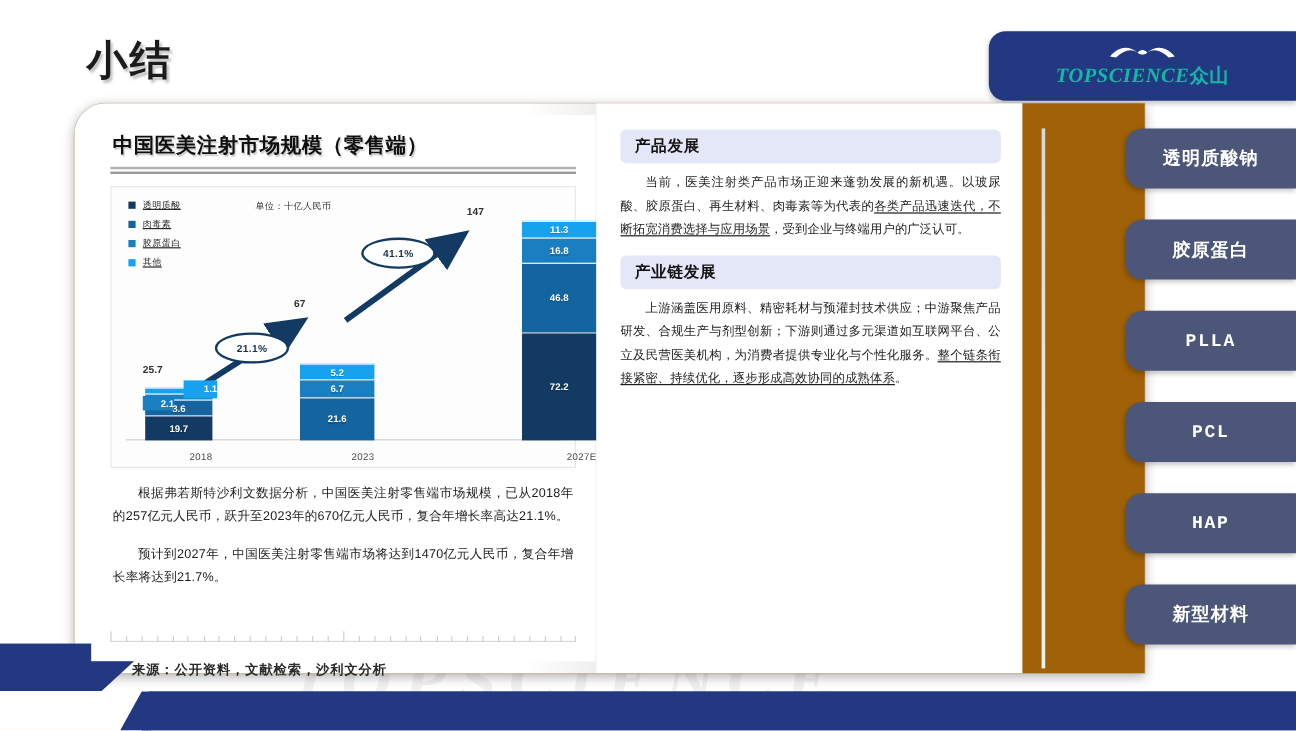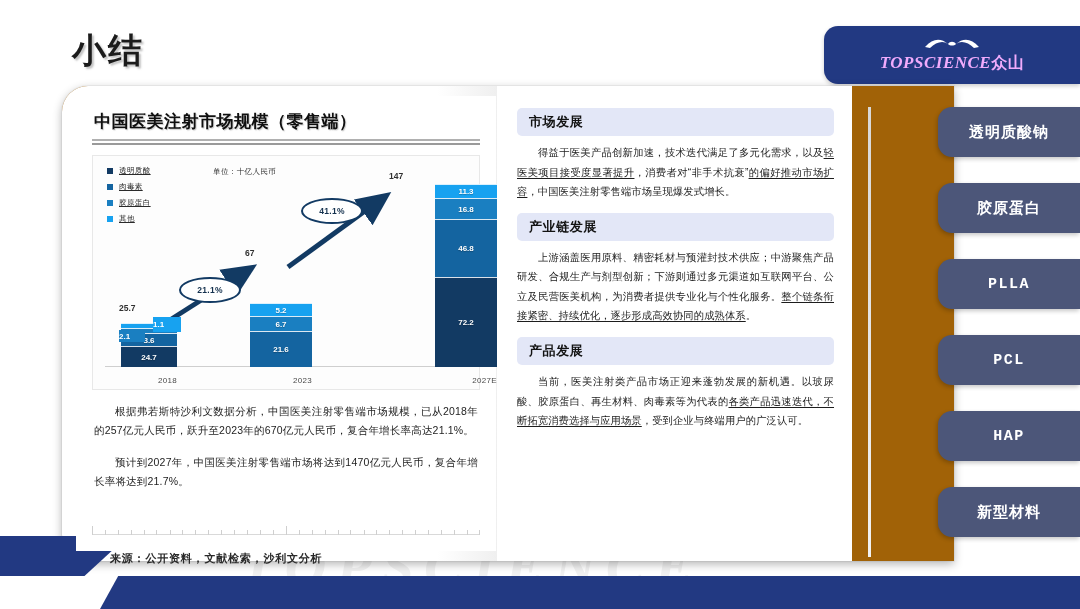"TOPSCIENCE众山" .logo-text { color: #f0abfc -> #14b8a6 }
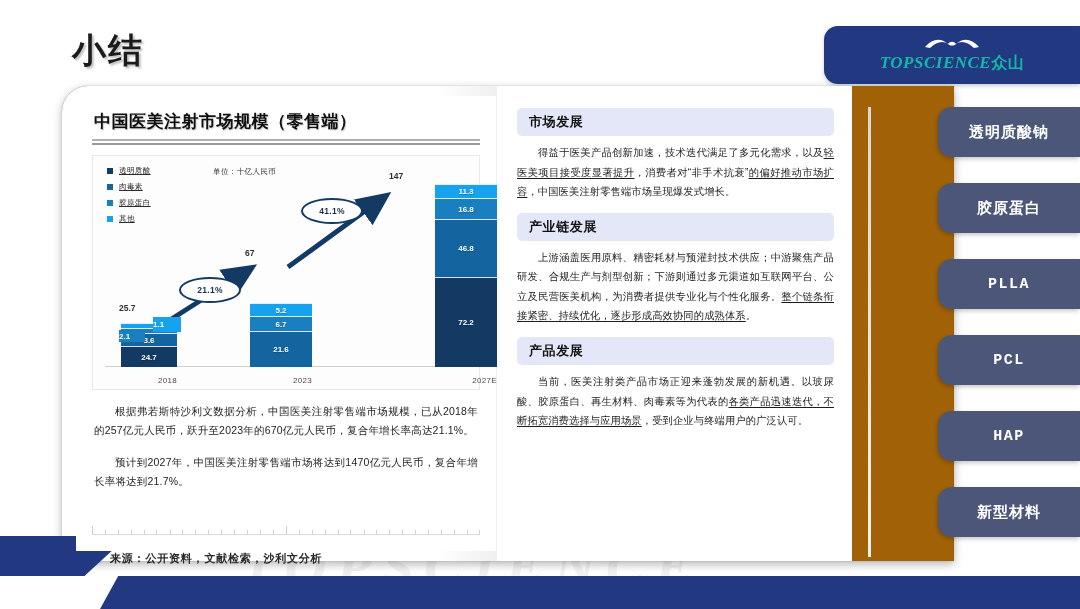"市场发展" div.sec { html: <div> <div>市场发展</div> <div><span>得益于医美产品创新加速，技术迭代满足了多元化需求，以及</span><u>轻医美项目接受度显著提升</u><span>，消费者对“非手术抗衰”</span><u>的偏好推动市场扩容</u><span>，中国医美注射零售端市场呈现爆发式增长。</span></div> </div> -> none }
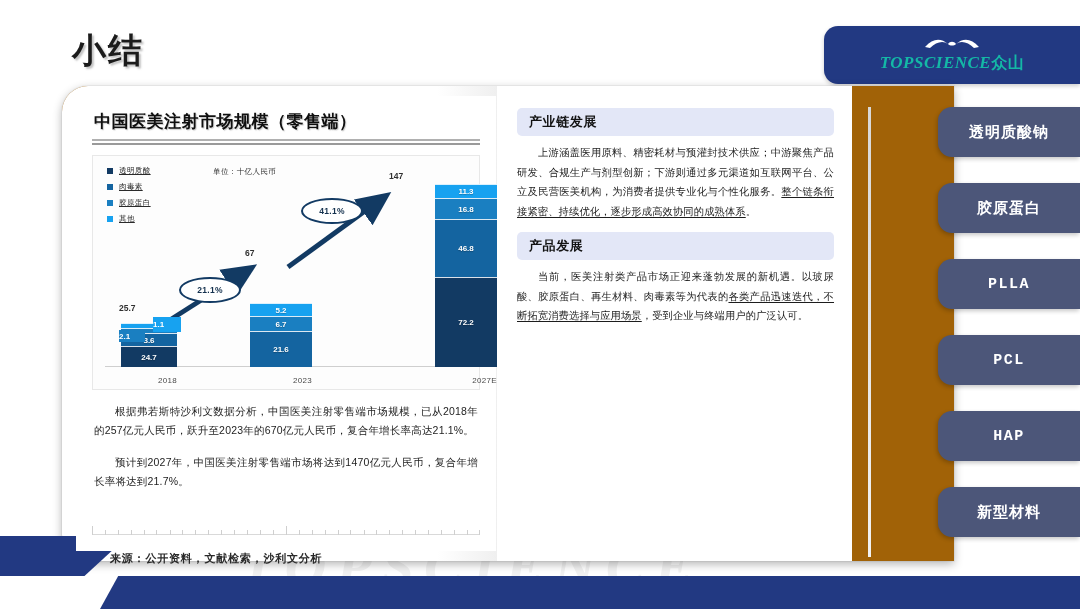"产业链发展" div.sec { order: before "产品发展" -> after "产品发展" }
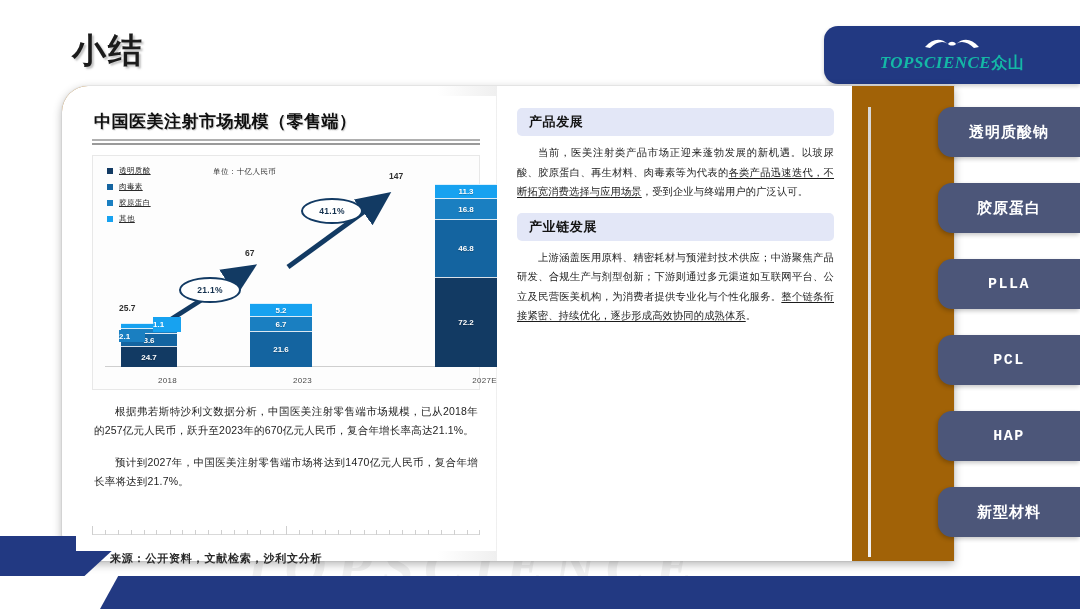"1.1" .chip { justify-content: flex-start -> flex-end }
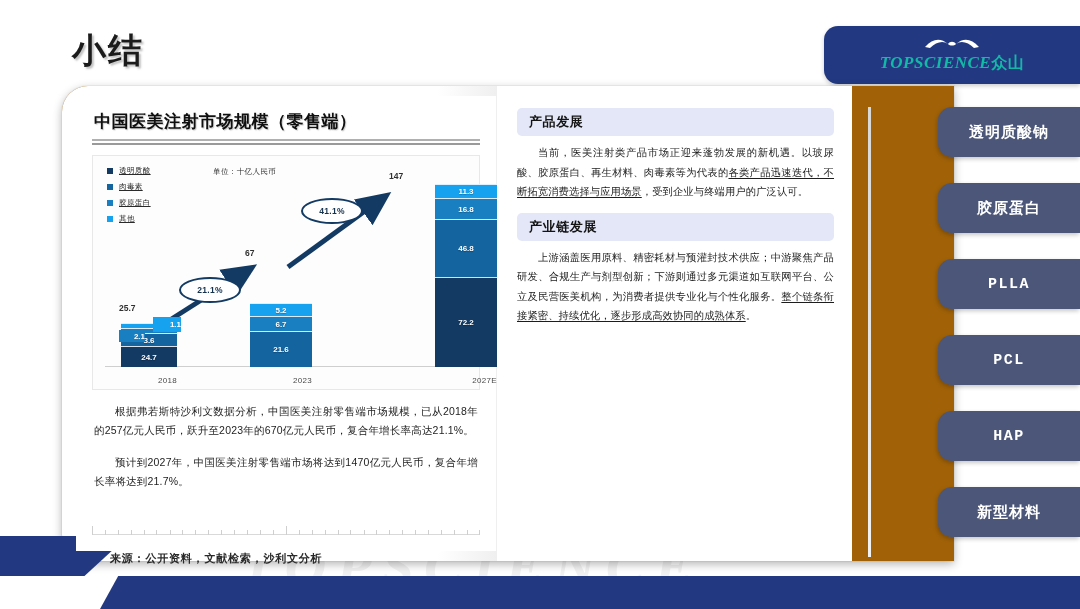"24.7" span { text: 24.7 -> 19.7 }
